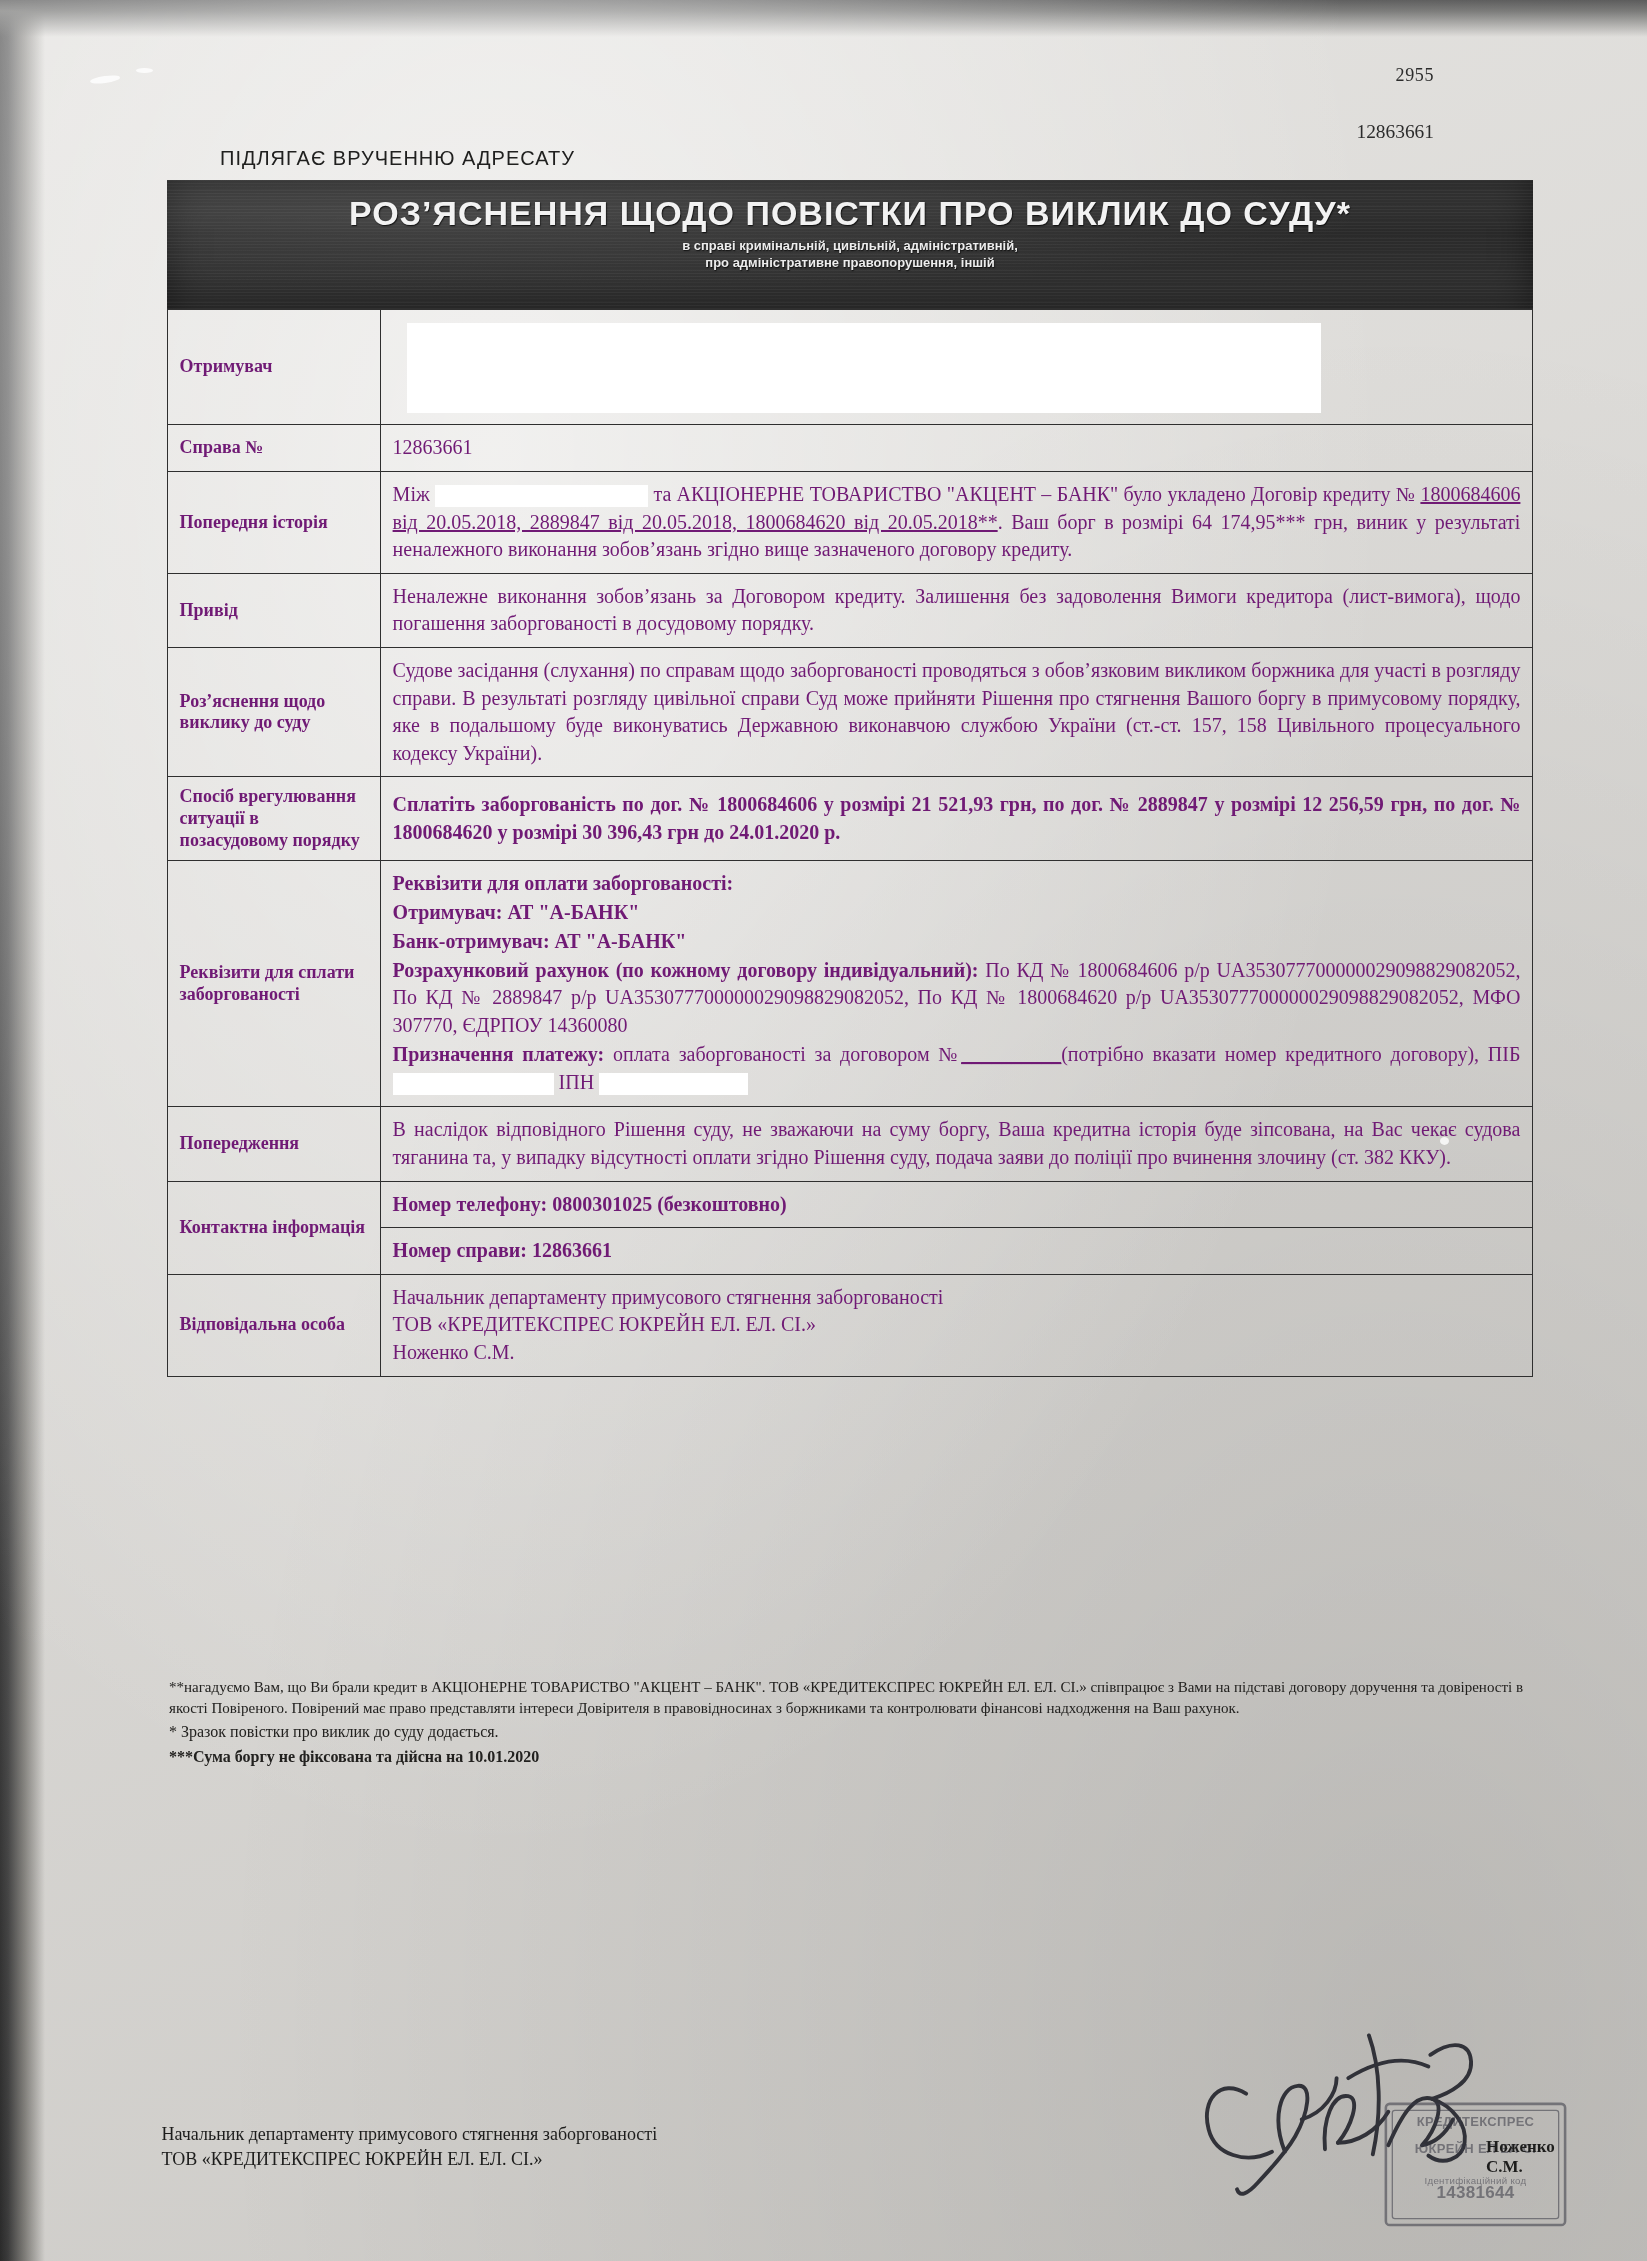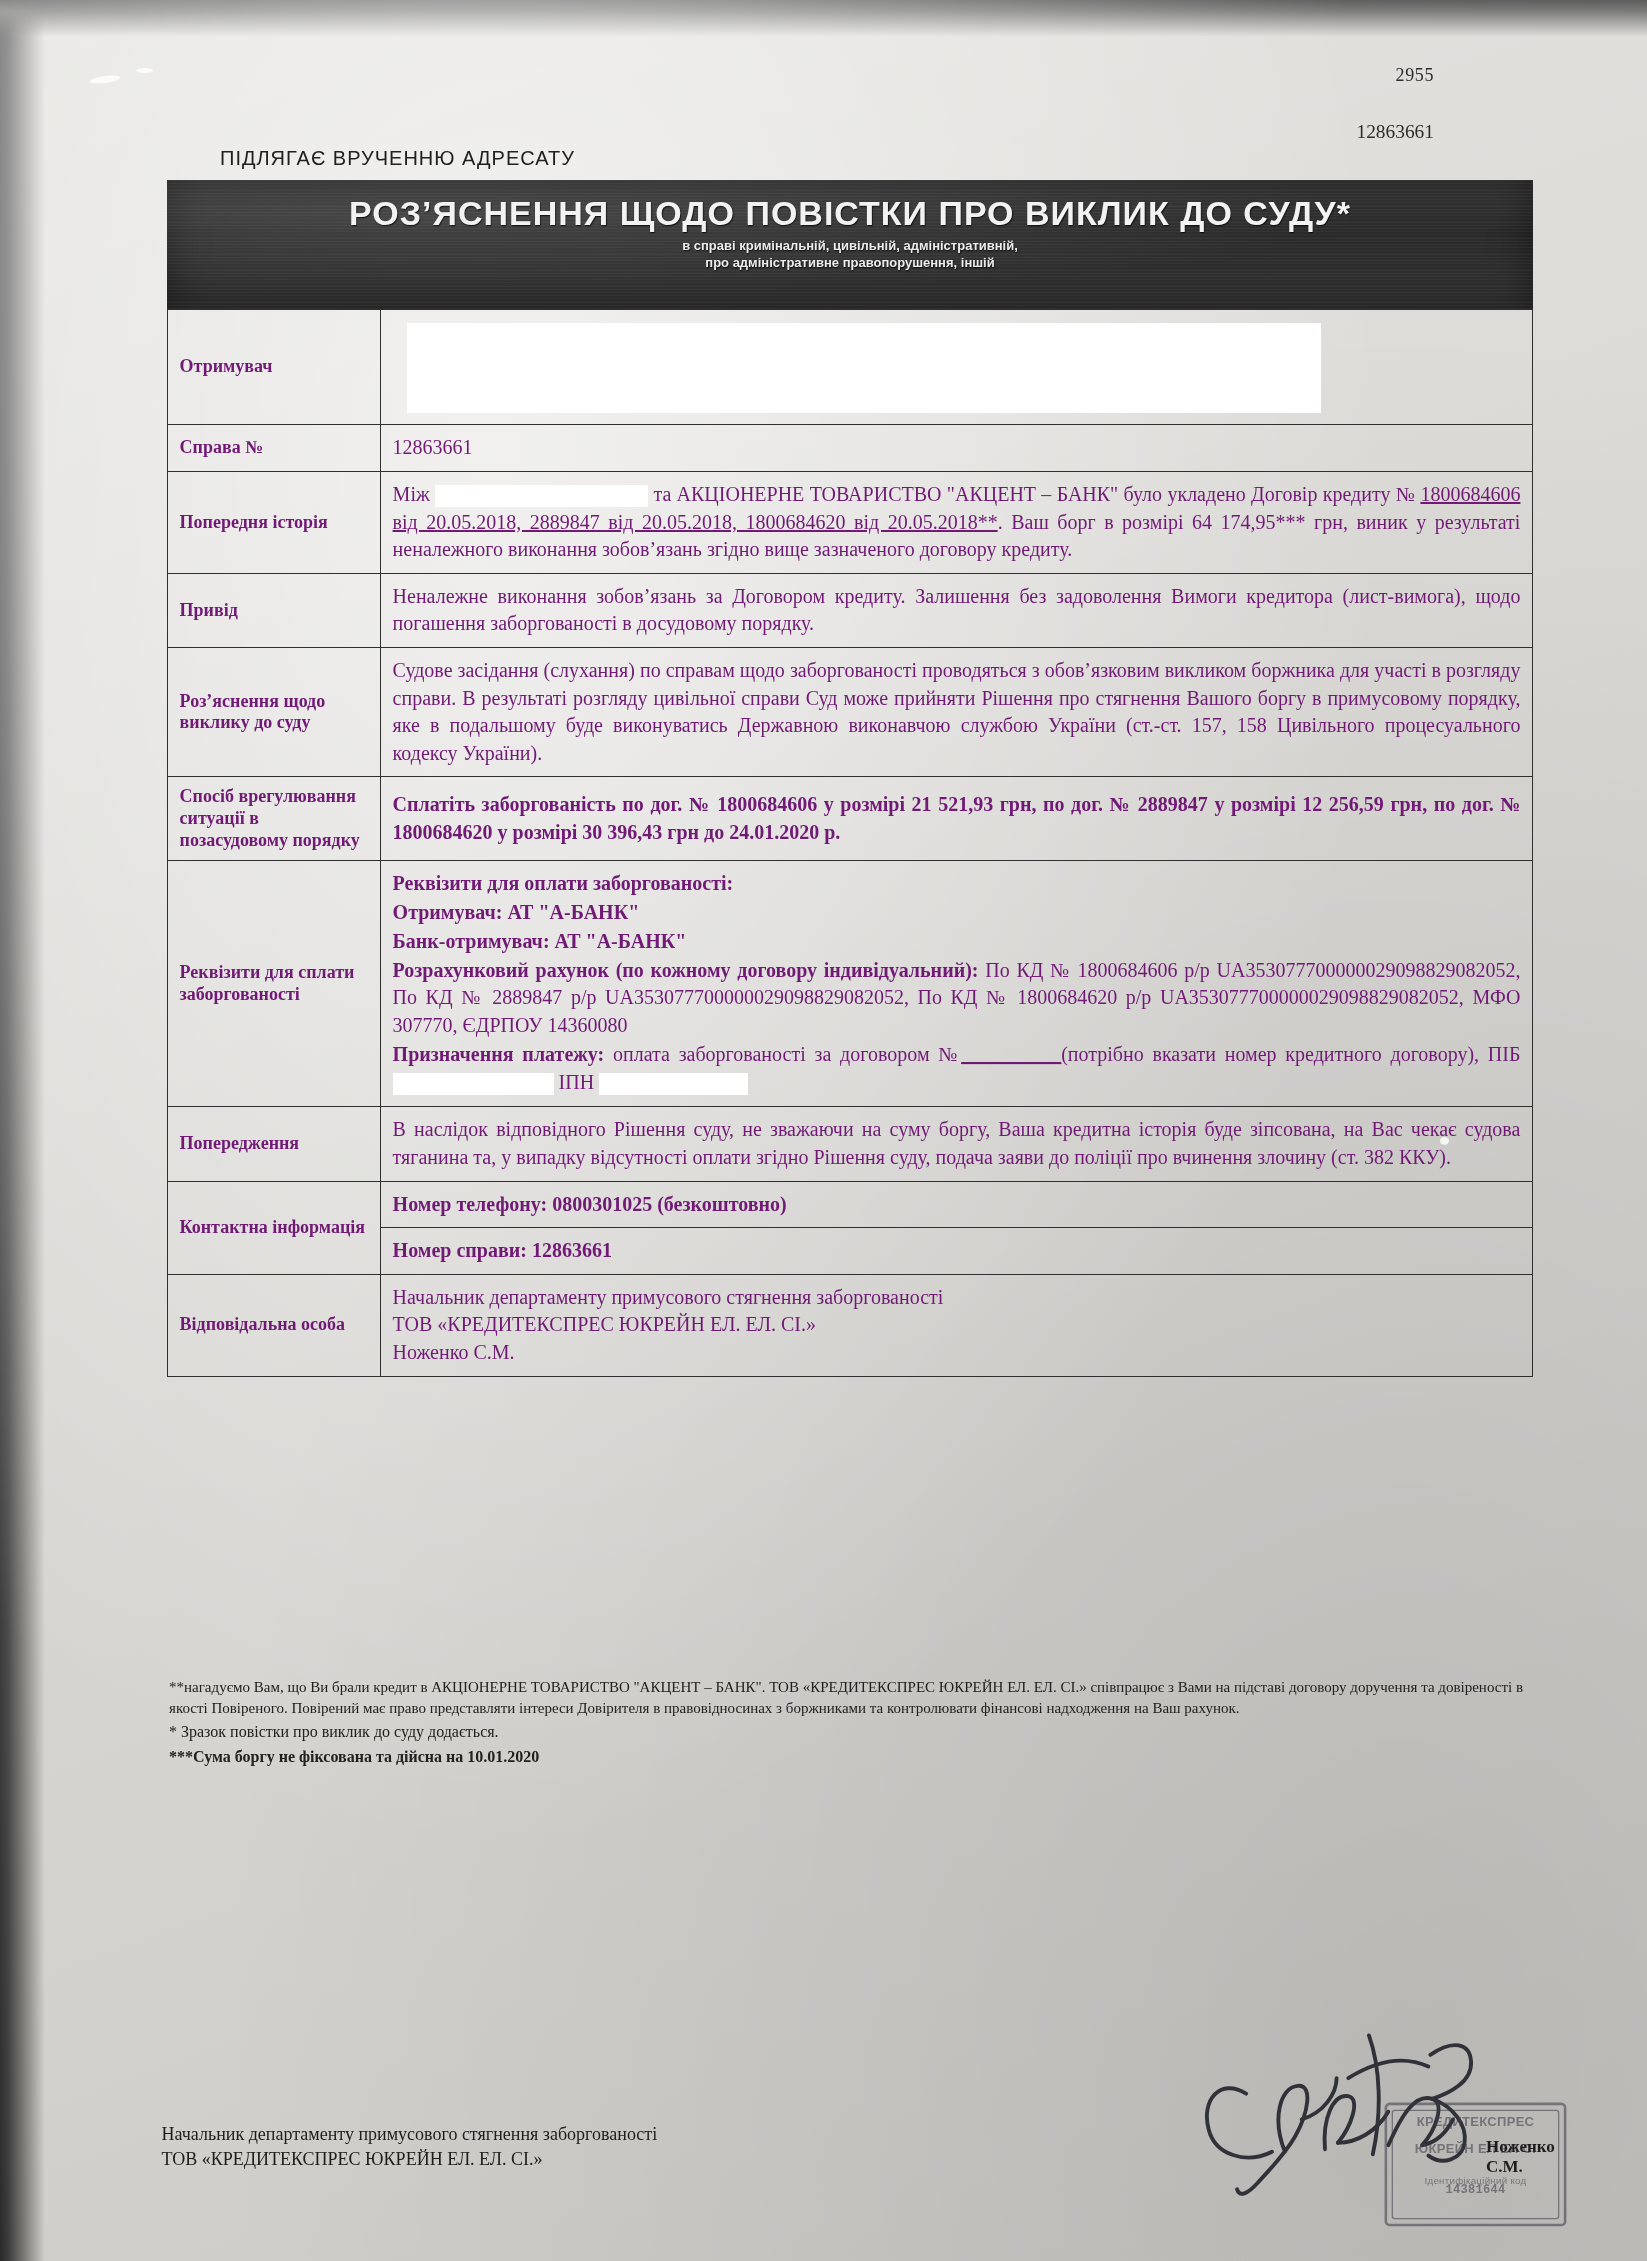"14381644" .stamp-txt.l4 { font-family: Liberation Mono, monospace -> none; font-size: 12px -> 17px }
